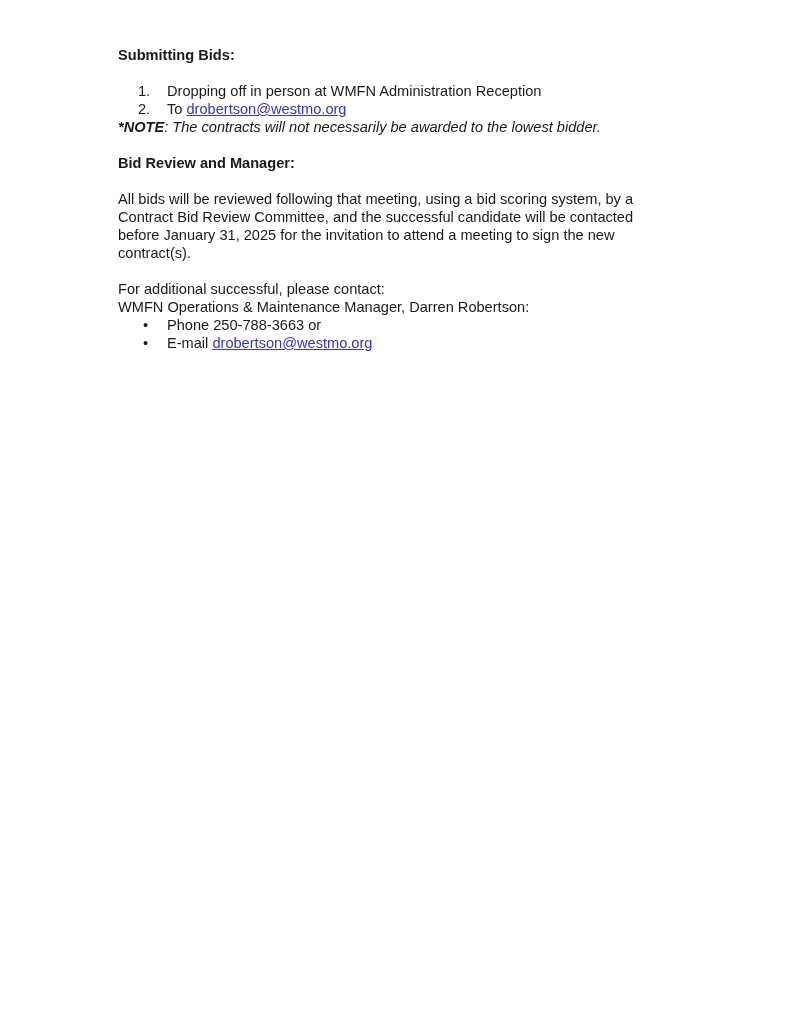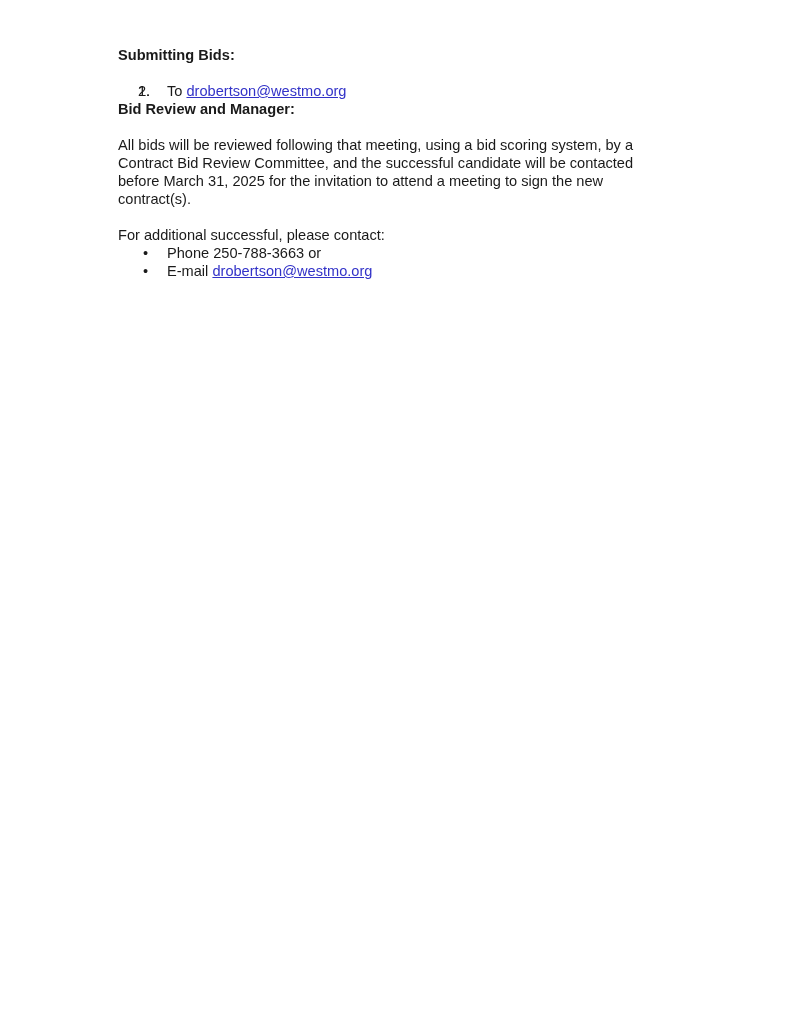"Dropping off in person at" span { html: none -> <span>Dropping off in person at WMFN Administration Reception</span> }
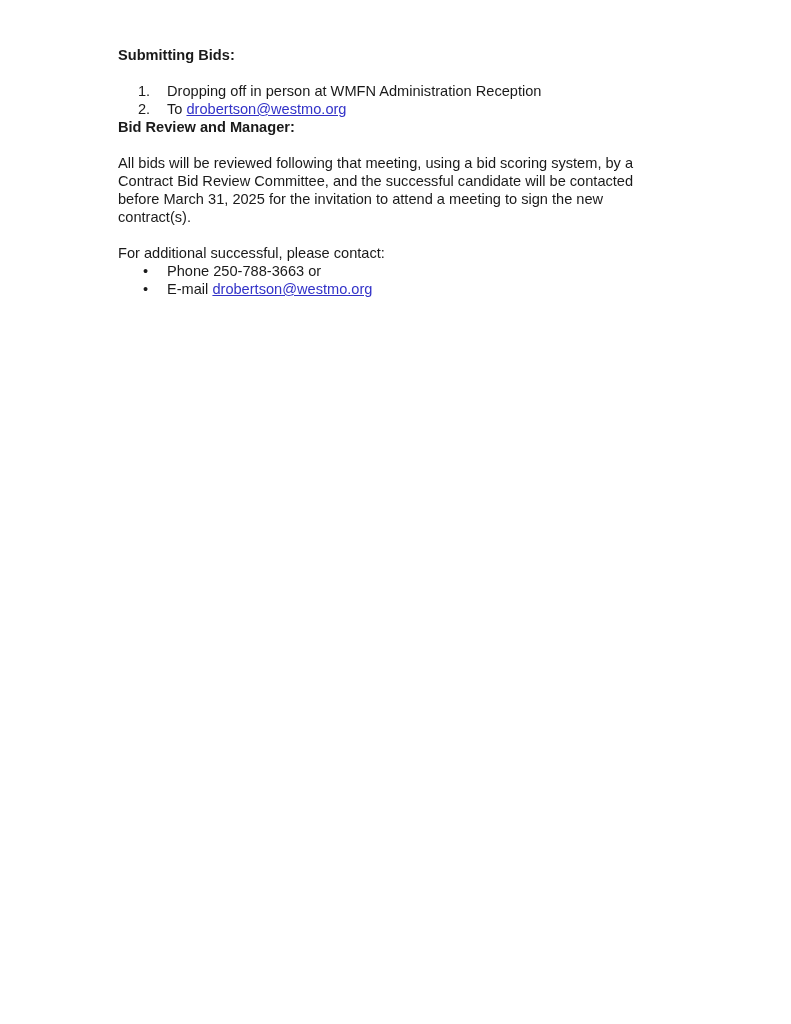"*NOTE: The contracts will not" p.note { html: none -> <p> <span>*NOTE</span><span>: The contracts will not necessarily be awarded to the lowest bidder.</span> </p> }
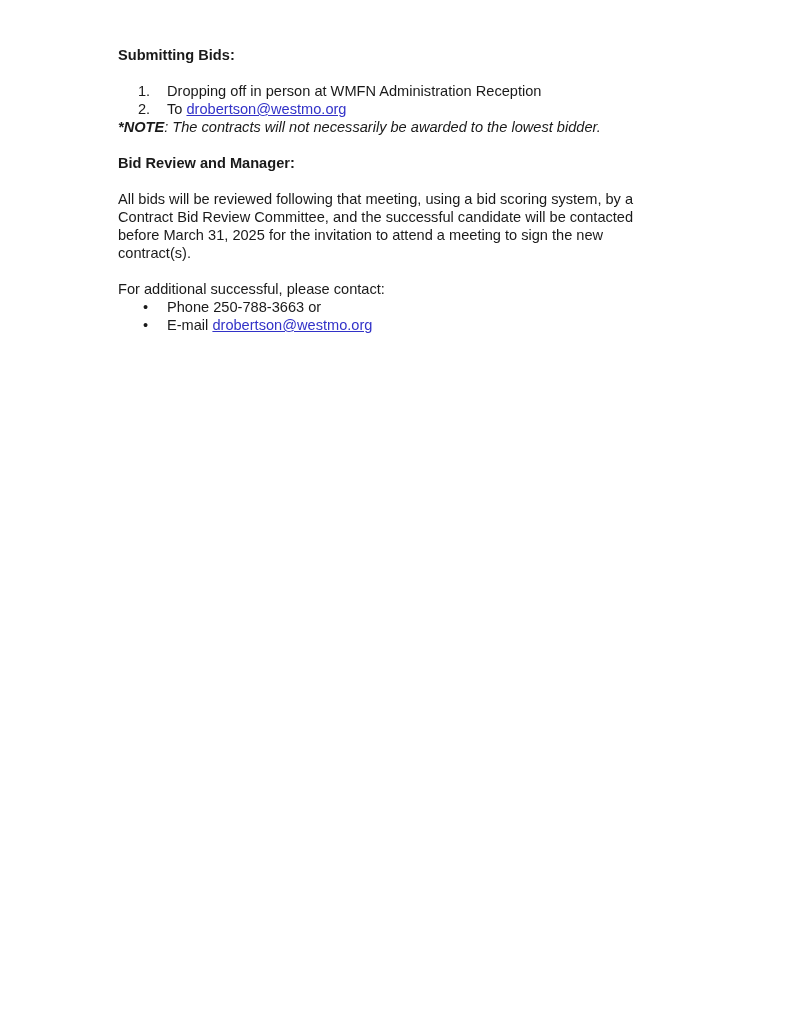"All bids will be reviewed" p.mb { text: March -> January }
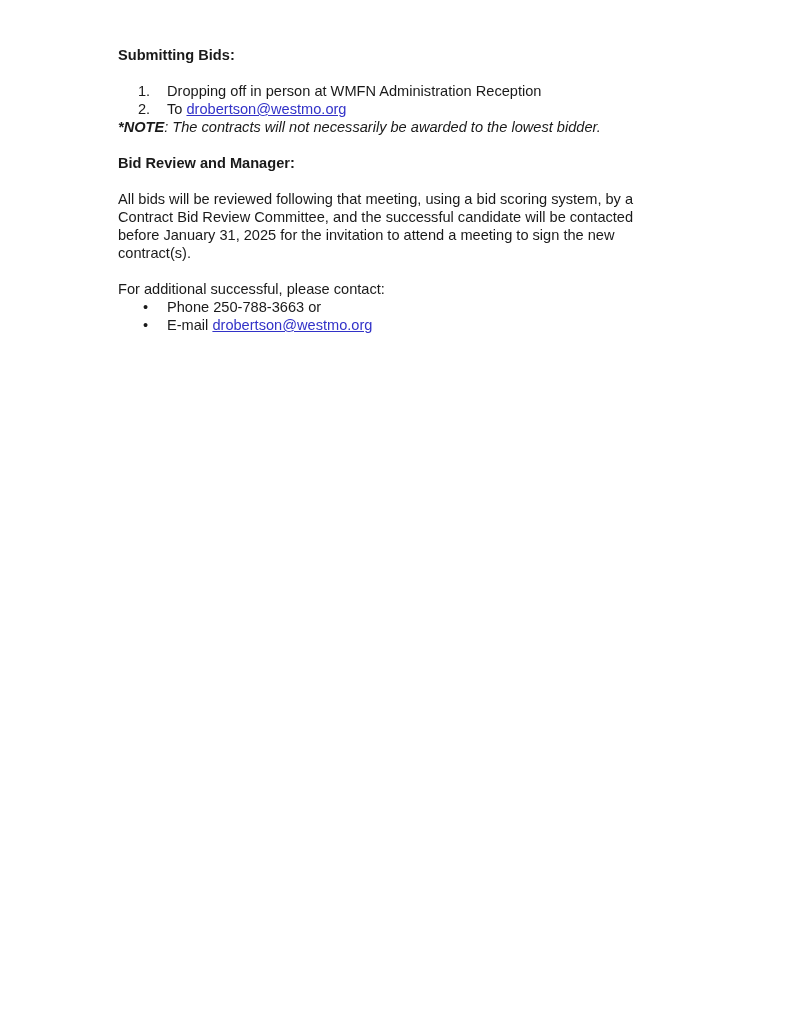"WMFN Operations & Maintenance Manager," p { html: none -> <p>WMFN Operations &amp; Maintenance Manager, Darren Robertson:</p> }
